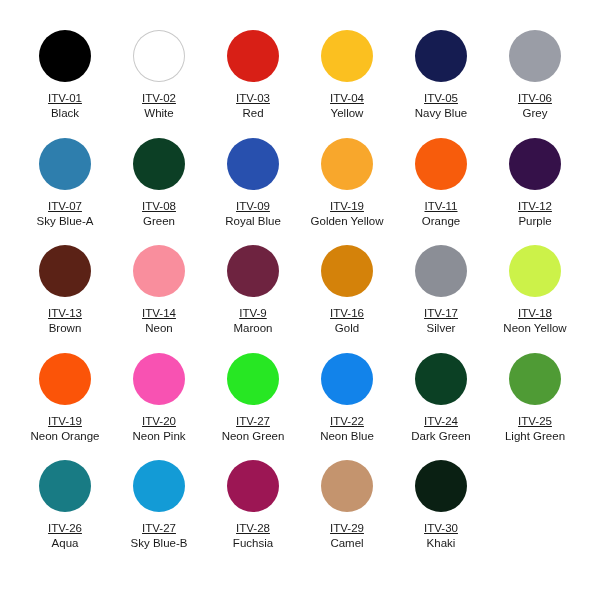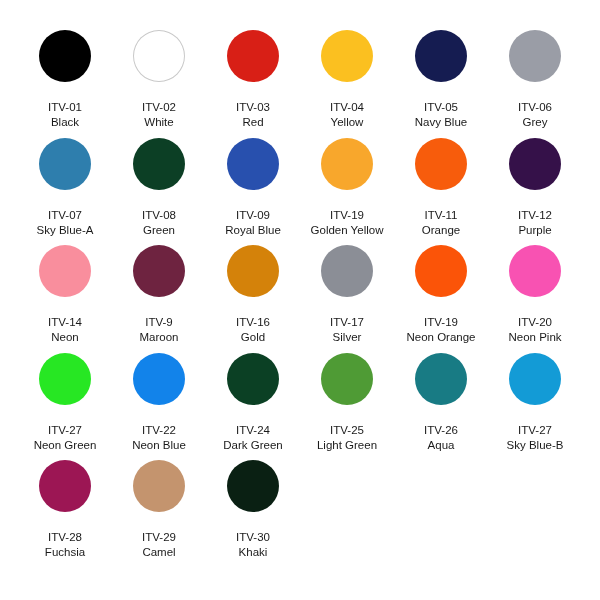"ITV-01" .swatch-code { margin-top: 18px -> 9px; text-decoration: none -> underline }
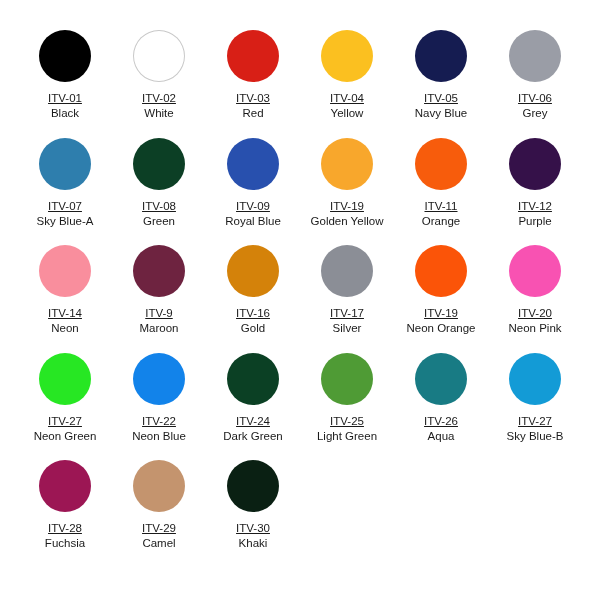"ITV-13" div.swatch-cell { html: none -> <div> <span></span> <div>ITV-13</div> <div>Brown</div> </div> }
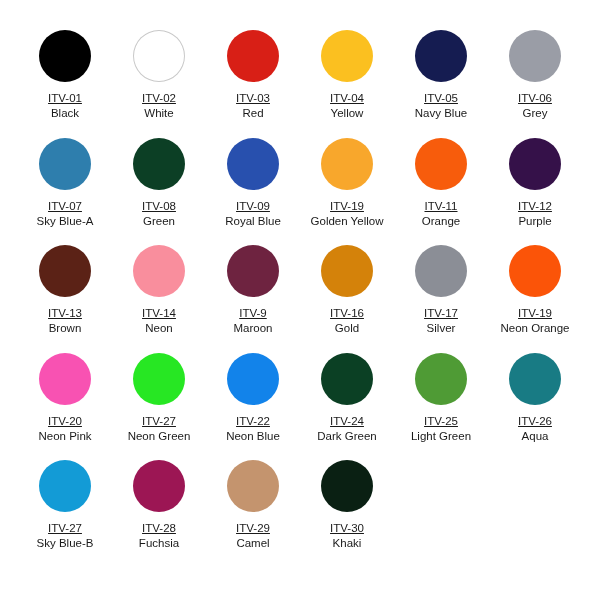"ITV-18" div.swatch-cell { html: none -> <div> <span></span> <div>ITV-18</div> <div>Neon Yellow</div> </div> }
